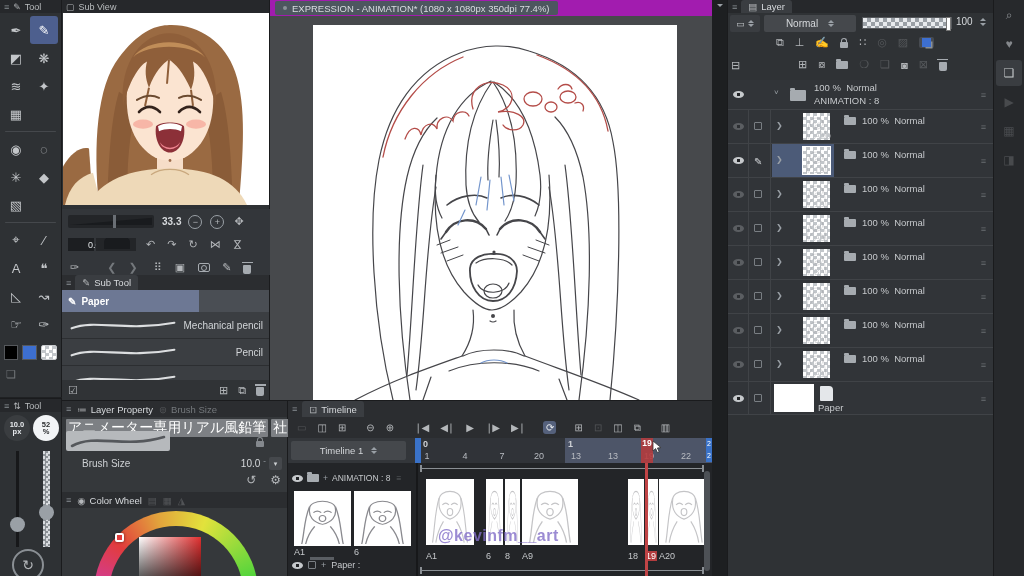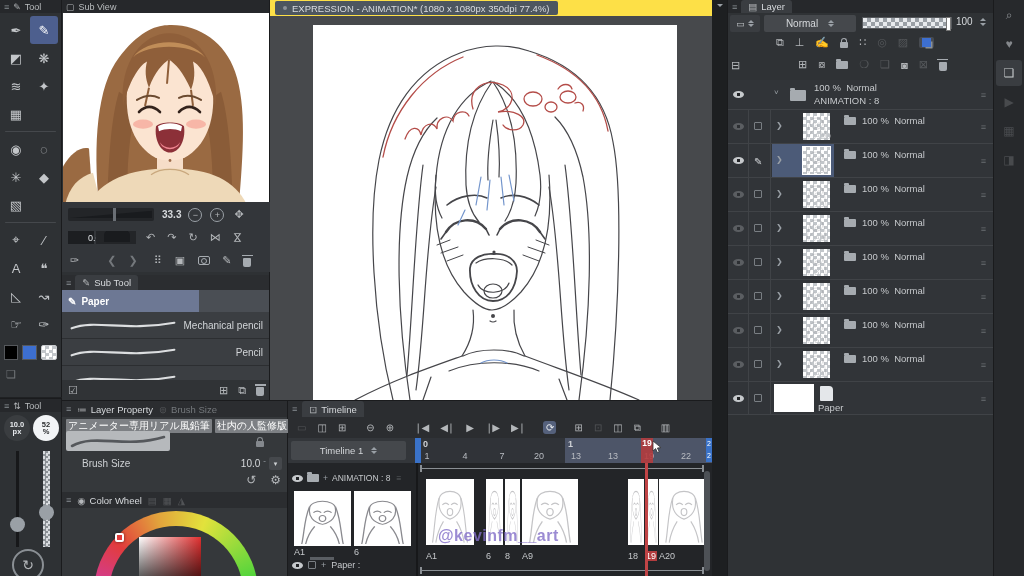"EXPRESSION - ANIMATION* (1080 x" #cv-tabbar { background: #fde047 -> #a21caf }
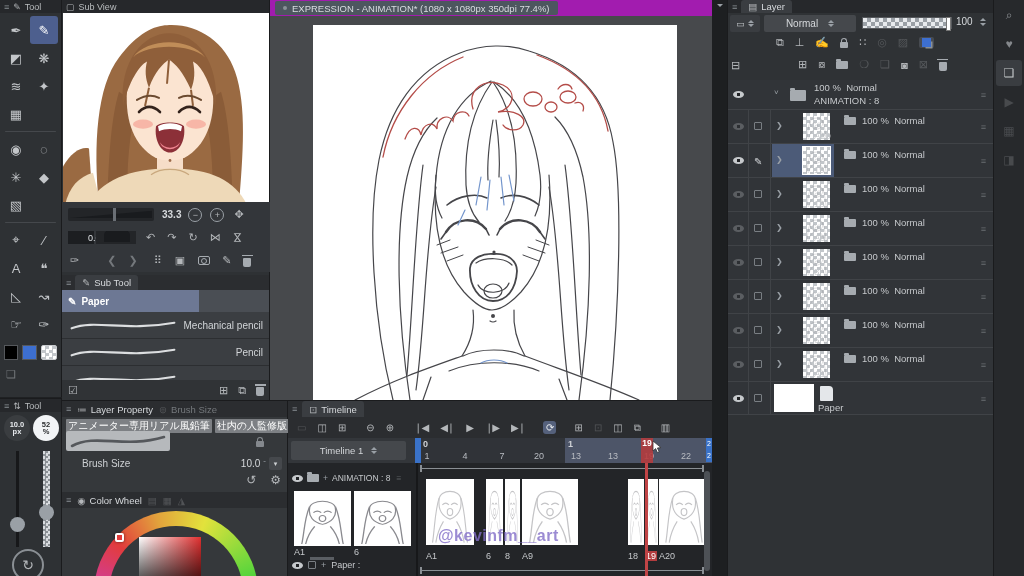"33.3" #sv-ctl { top: 202px -> 209px }
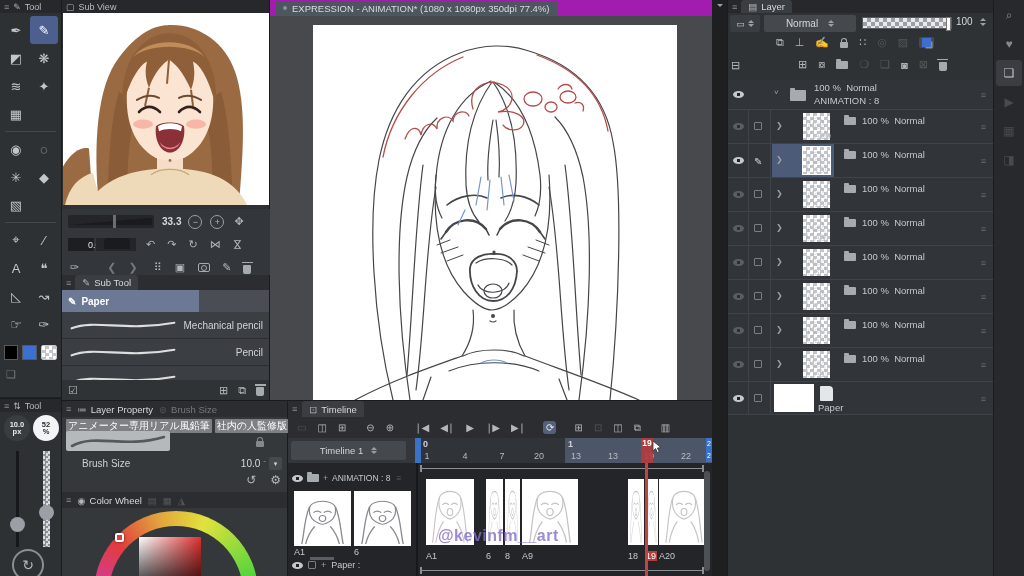"アニメーター専用リアル風鉛筆" .chip { font-size: 10px -> 14px }
